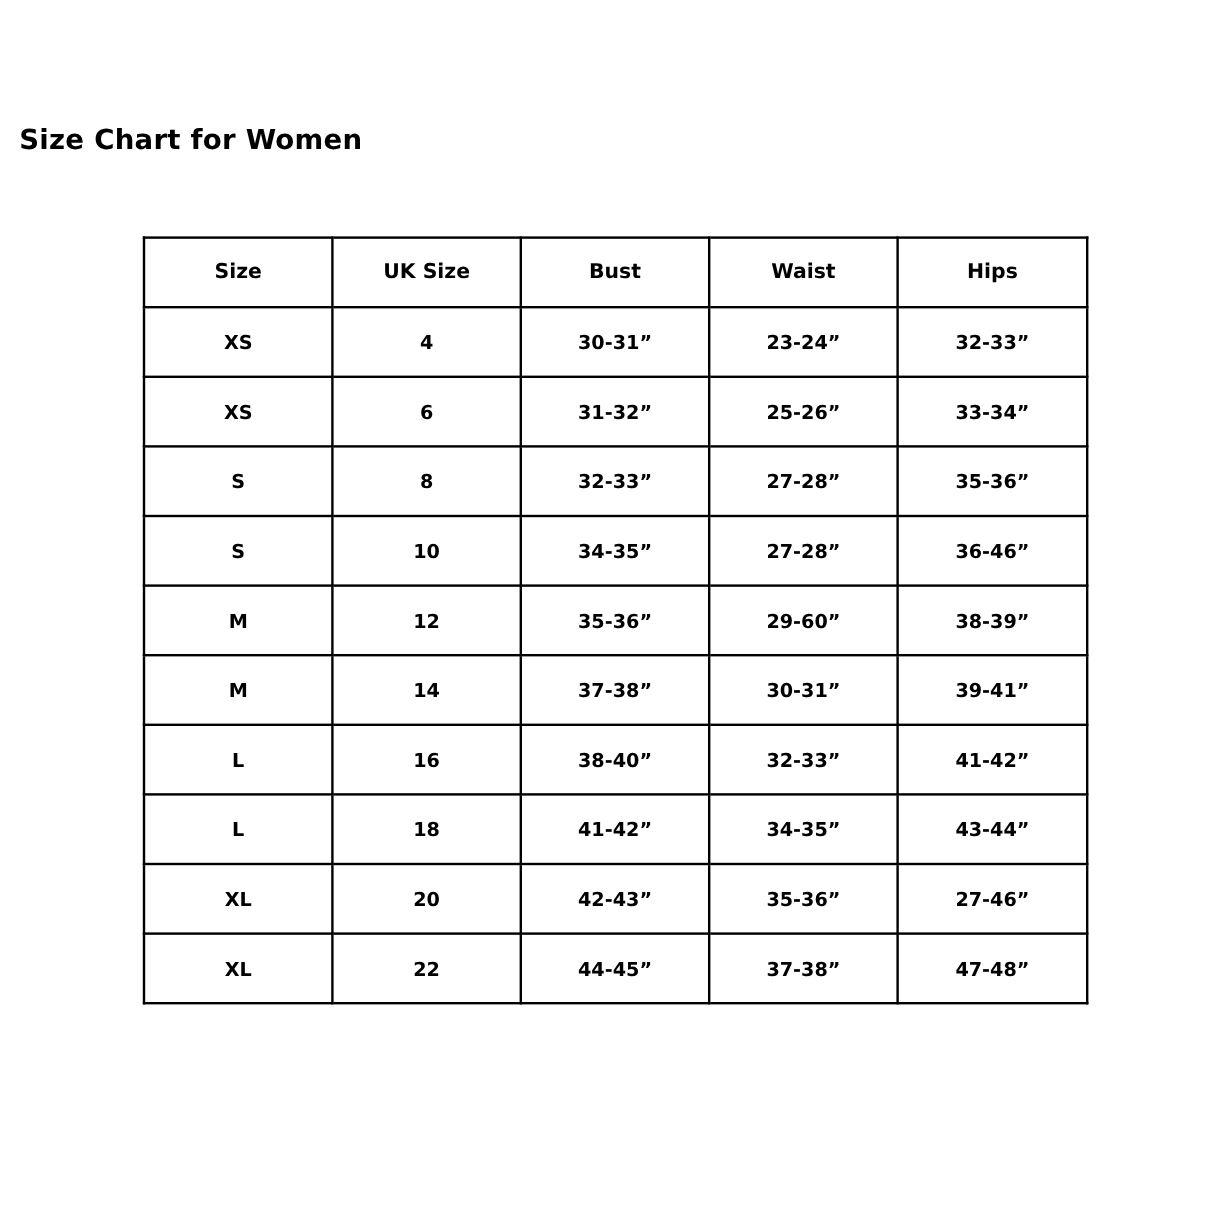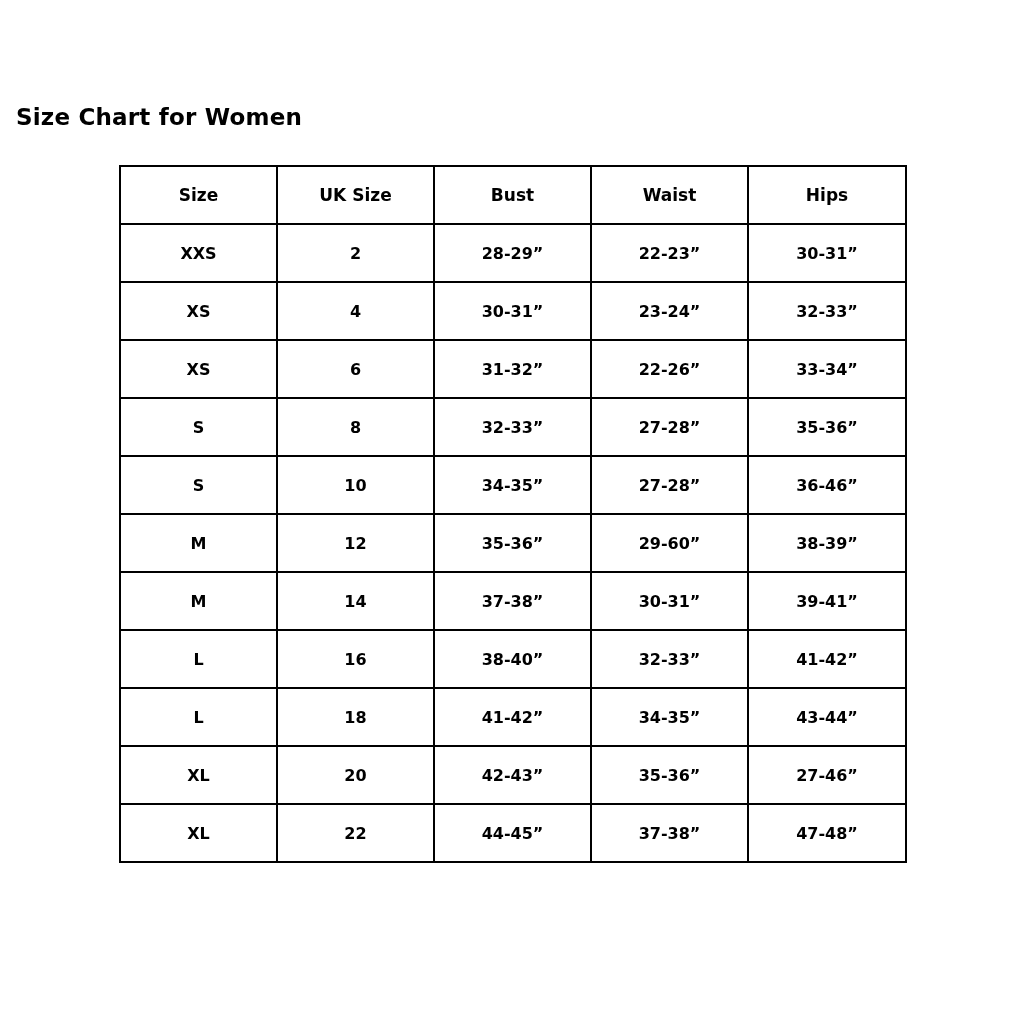"Size" table.size-table { margin-top: none -> 32px }
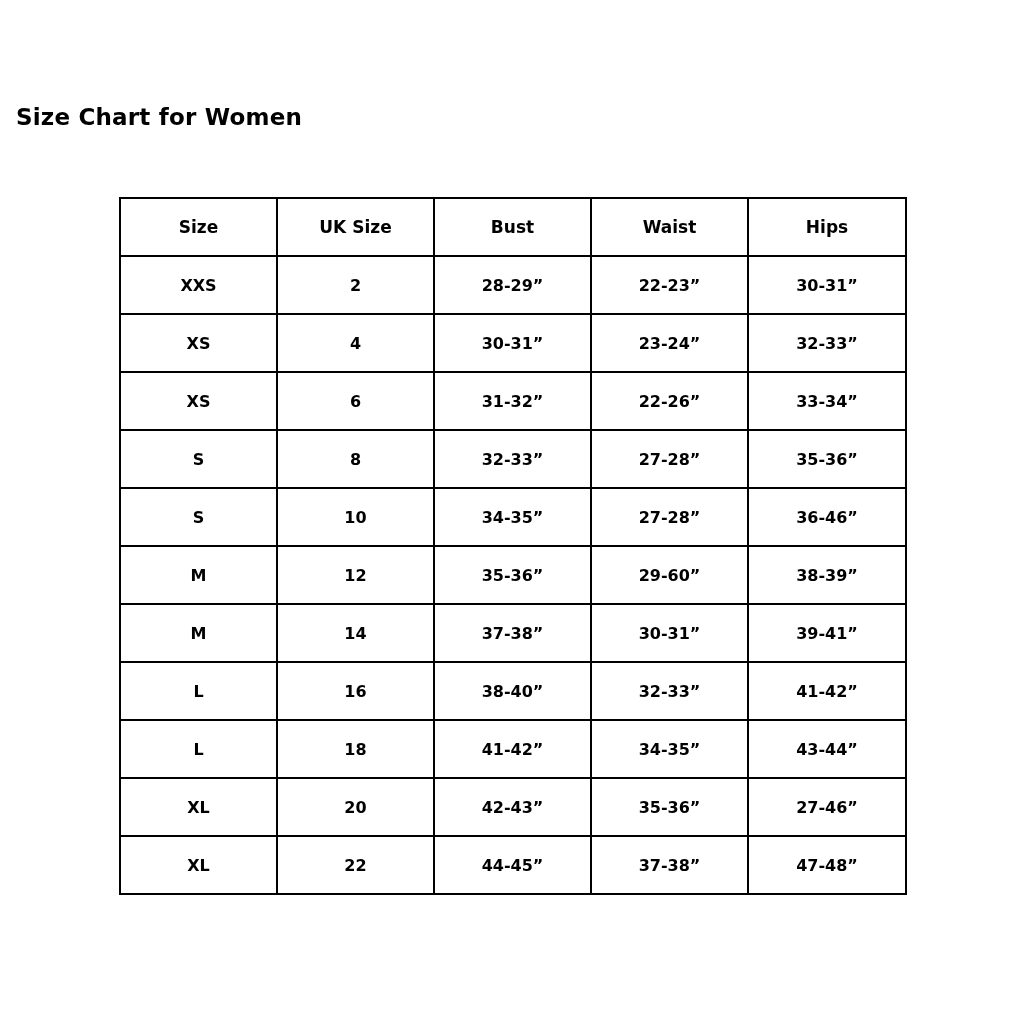"XXS" tr { html: <tr> <td>XXS</td> <td>2</td> <td>28-29”</td> <td>22-23”</td> <td>30-31”</td> </tr> -> none }
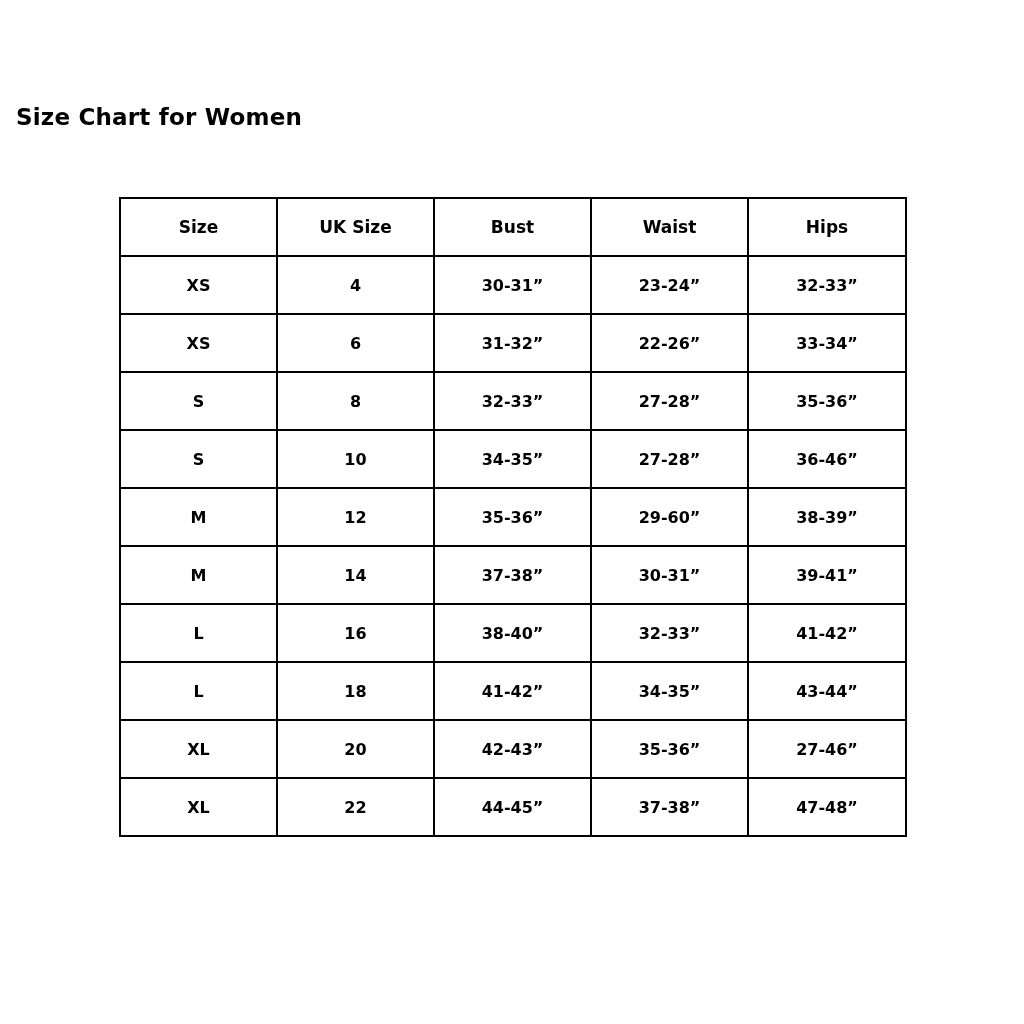"22-26”" td { text: 22-26 -> 25-26 }
